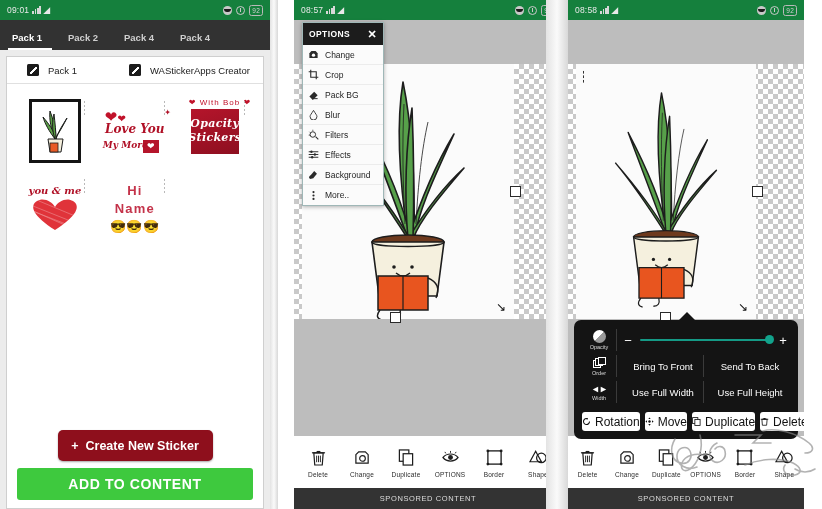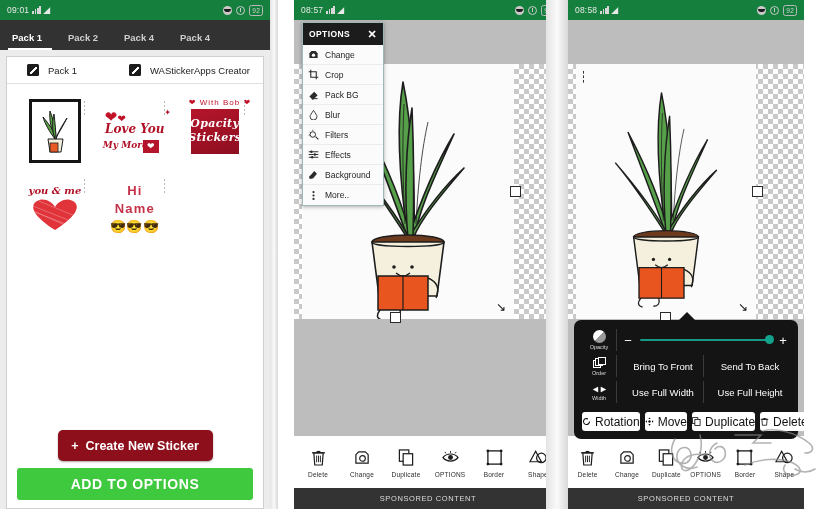"ADD TO OPTIONS" button.btn-wa { text: OPTIONS -> CONTENT }
